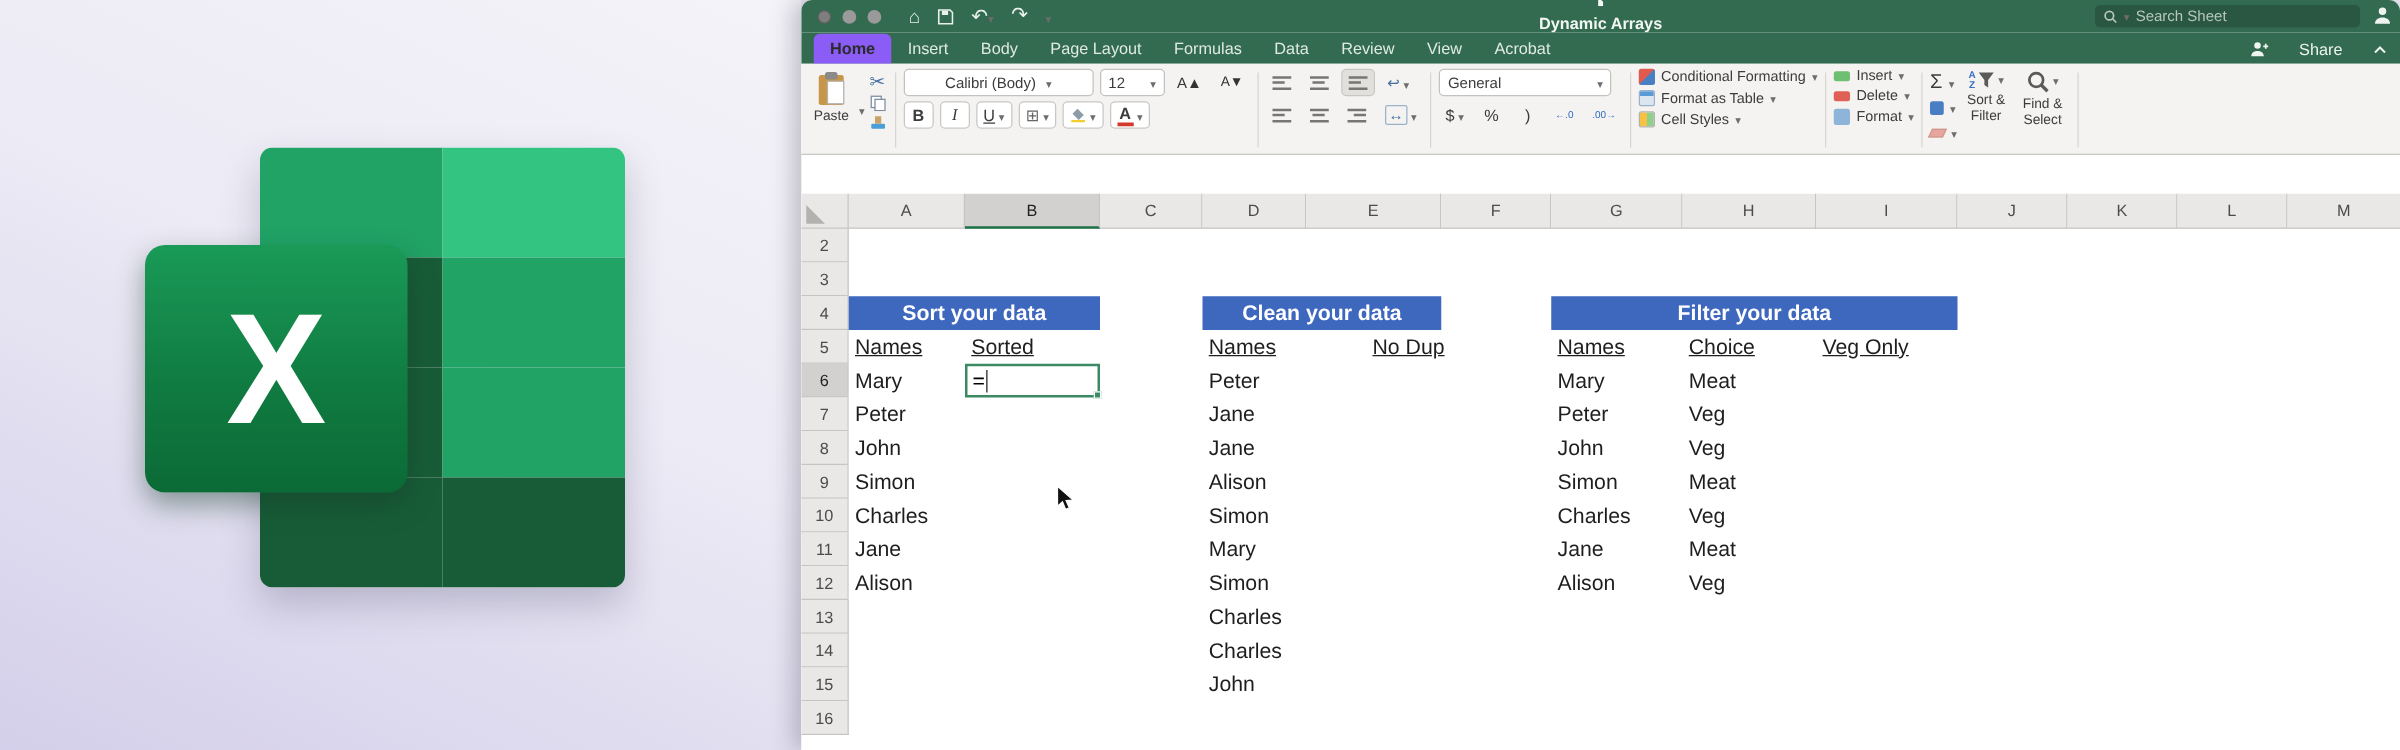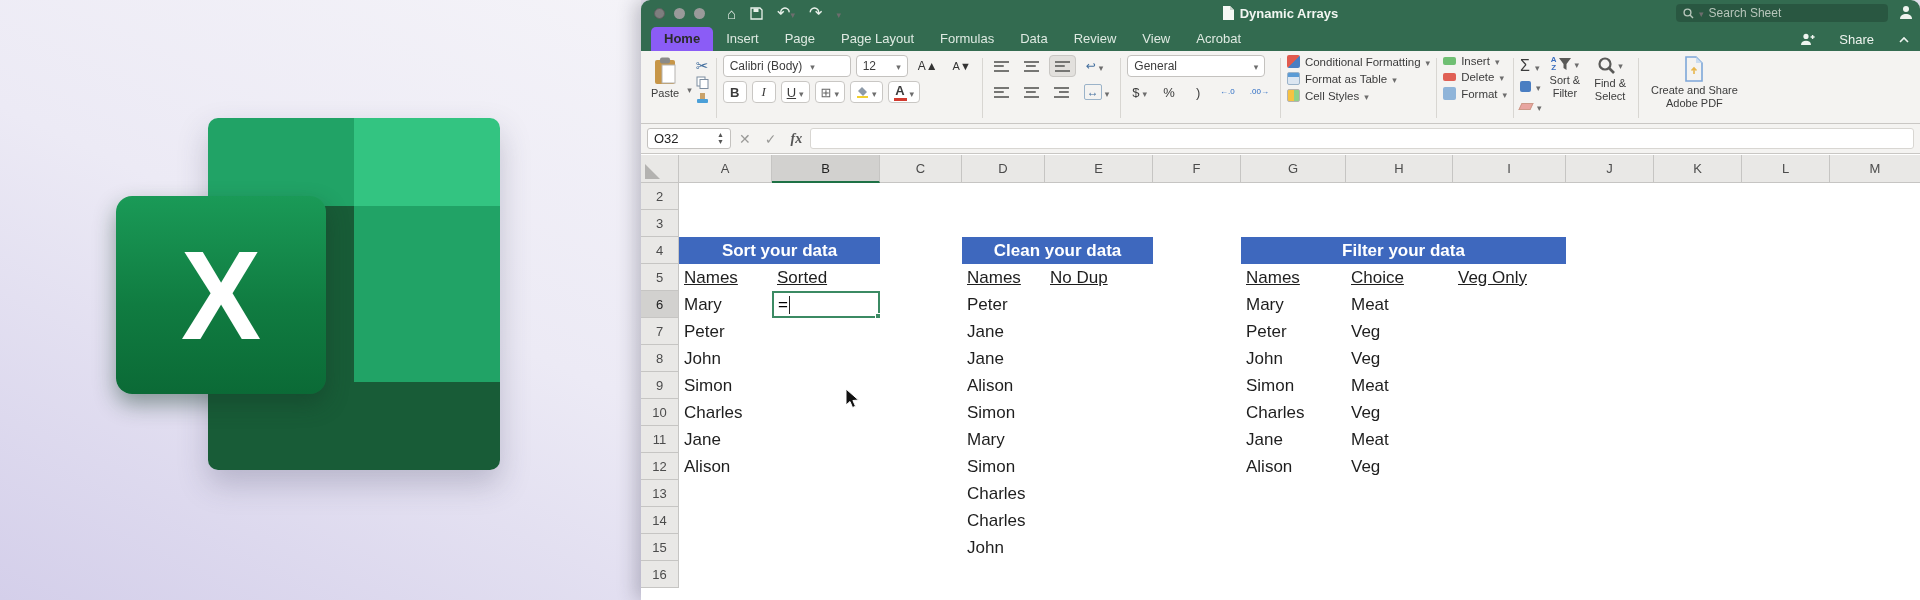"Dynamic Arrays" .title-center { flex-direction: none -> column }
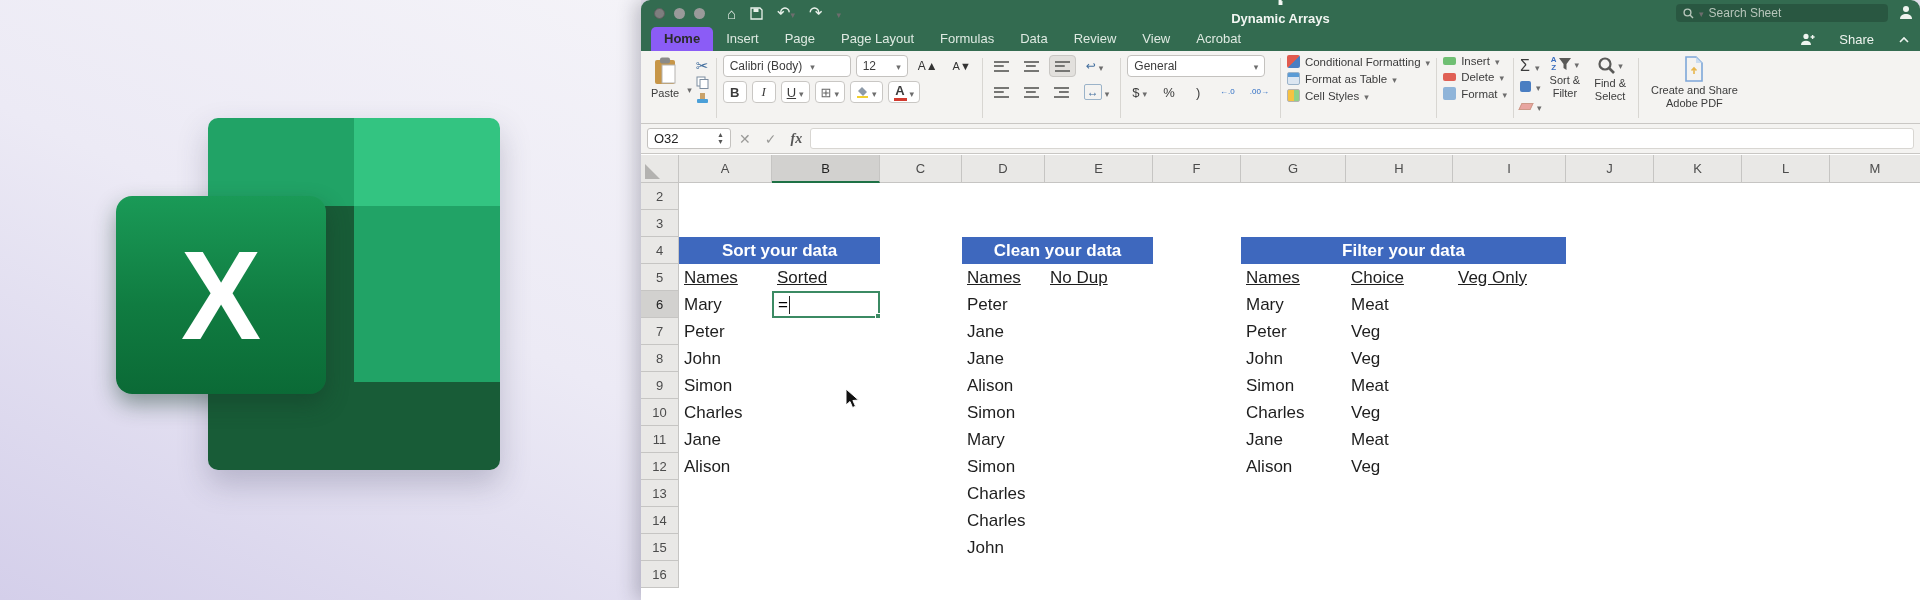"Page" span.tab { text: Page -> Body }
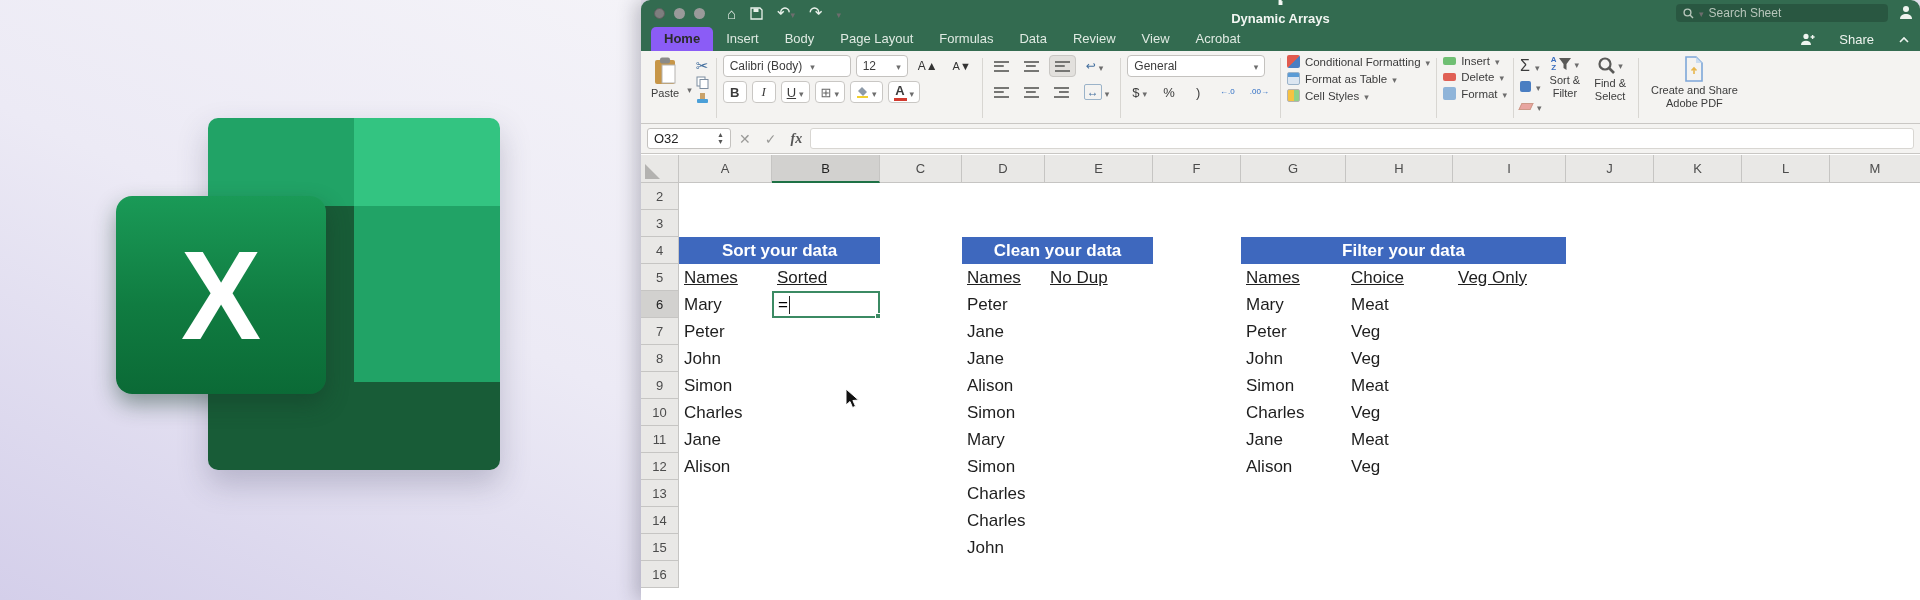"Calibri (Body)" div.combo { justify-content: flex-start -> center; width: 128px -> 152px }
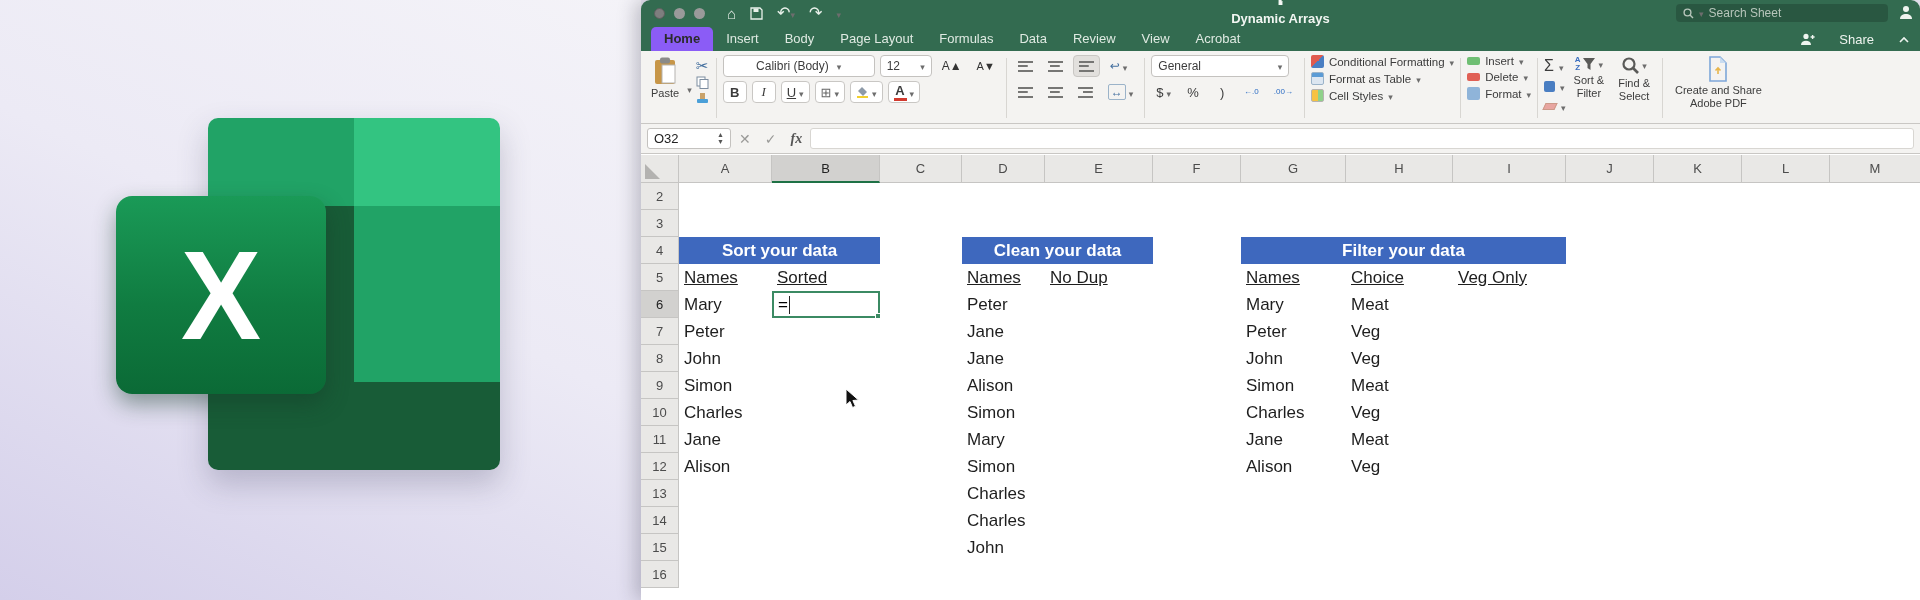"Create and Share" div.big-label { html: <div> <svg> <path></path> <path></path> <path></path> </svg> <span><span>Create and Share</span><br><span>Adobe PDF</span></span> </div> -> none }
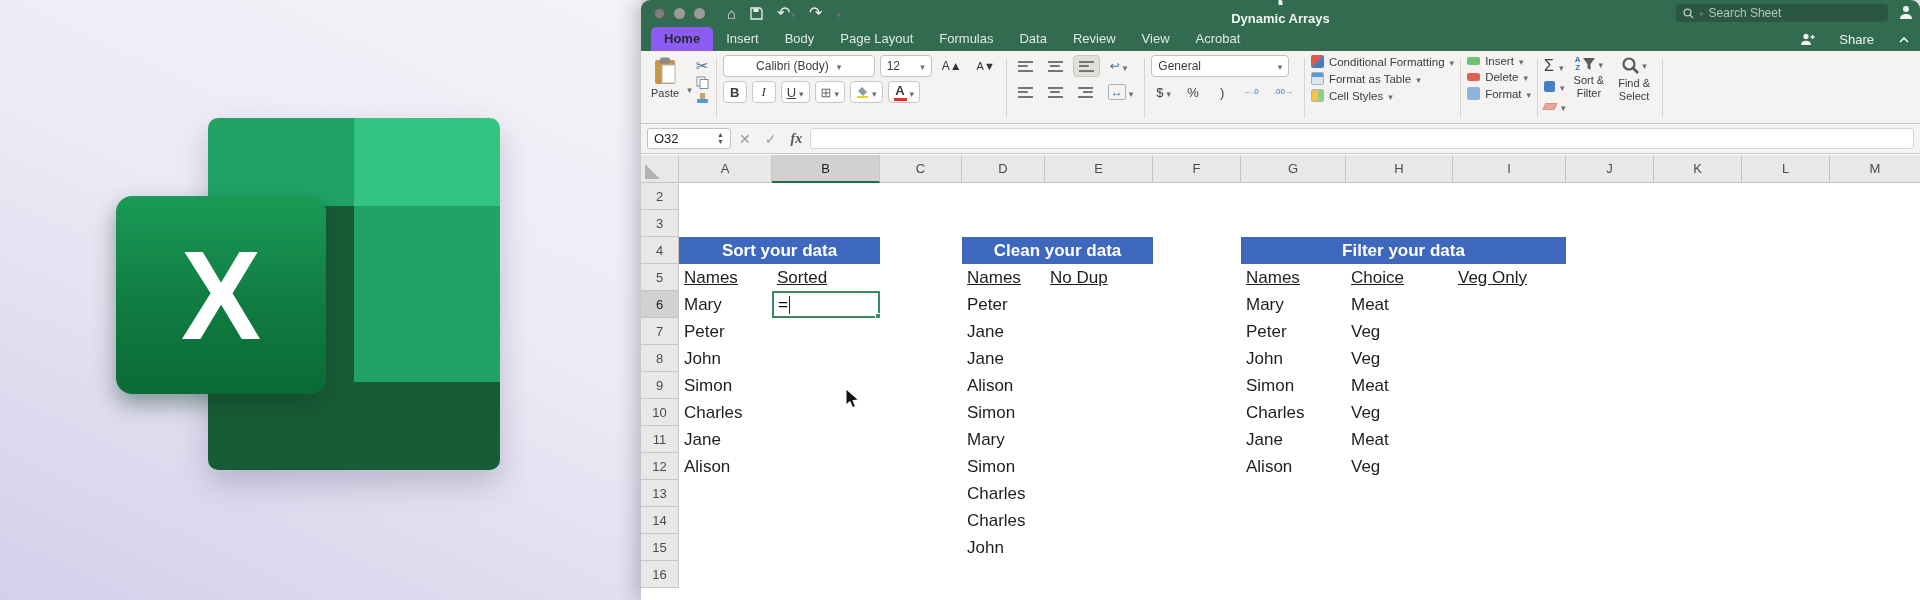"O32" div.fbar { html: <div> <div> <span>O32</span> <span> <span>▲</span> <span>▼</span> </span> </div> <div> <span>✕</span> <span>✓</span> <span>fx</span> </div> <div></div> </div> -> none }
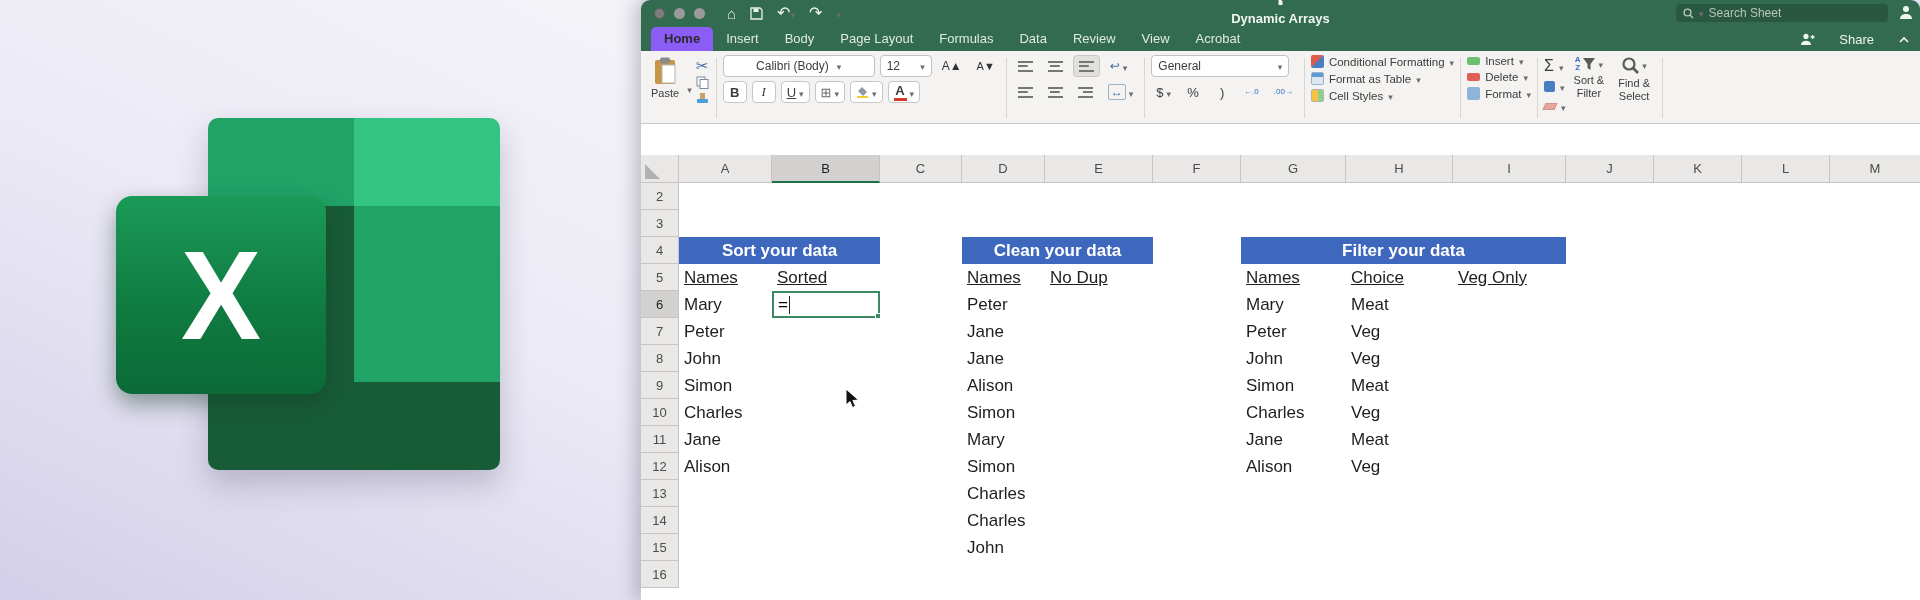"No Dup" div.cell { margin-left: none -> 48px }
